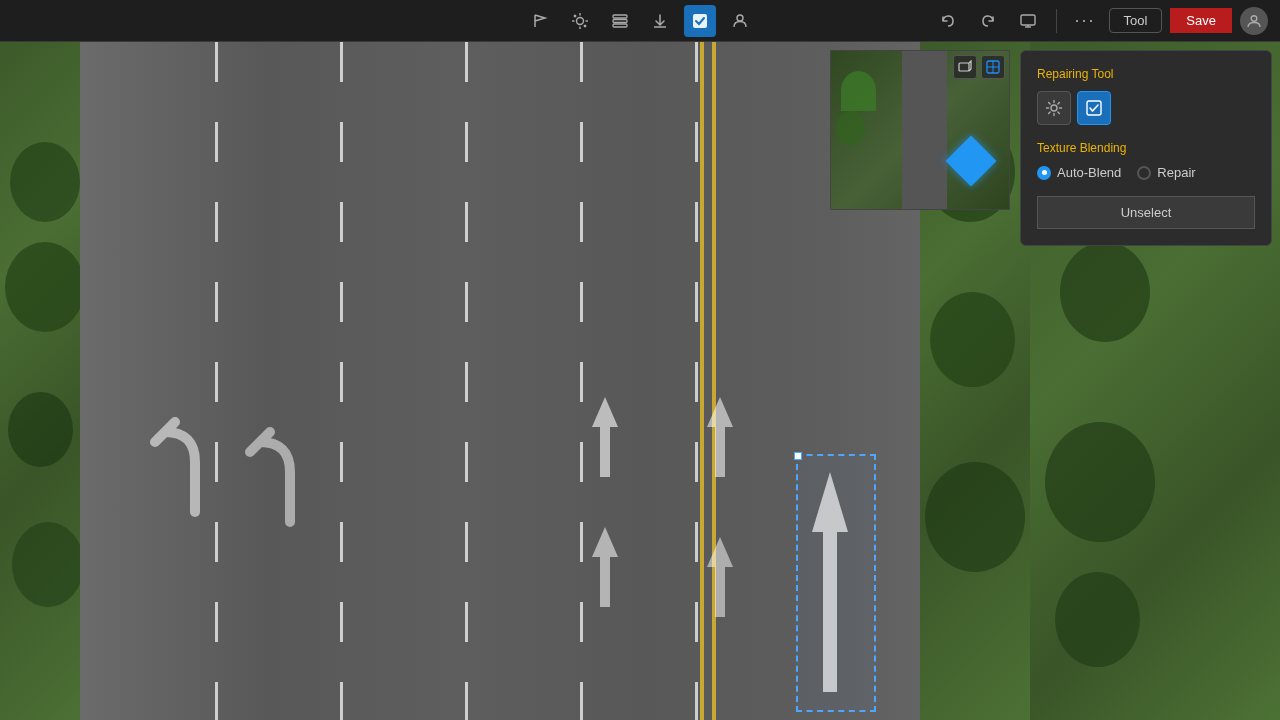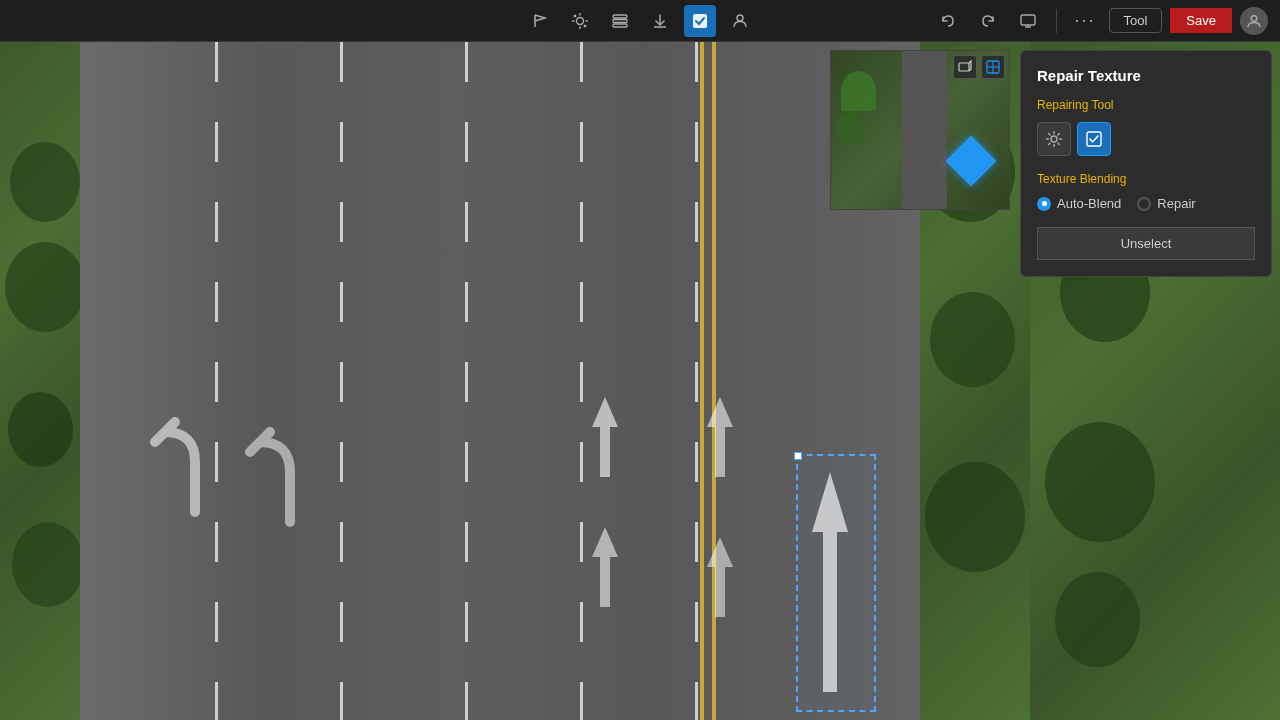"Repair Texture" div.panel-title { html: <div>Repair Texture</div> -> none }
